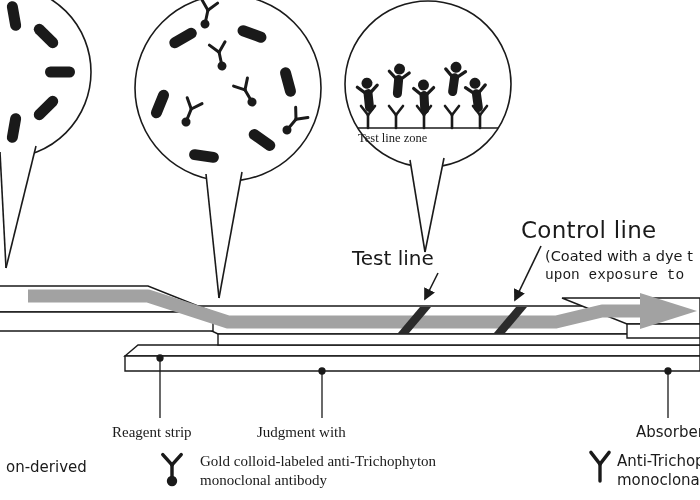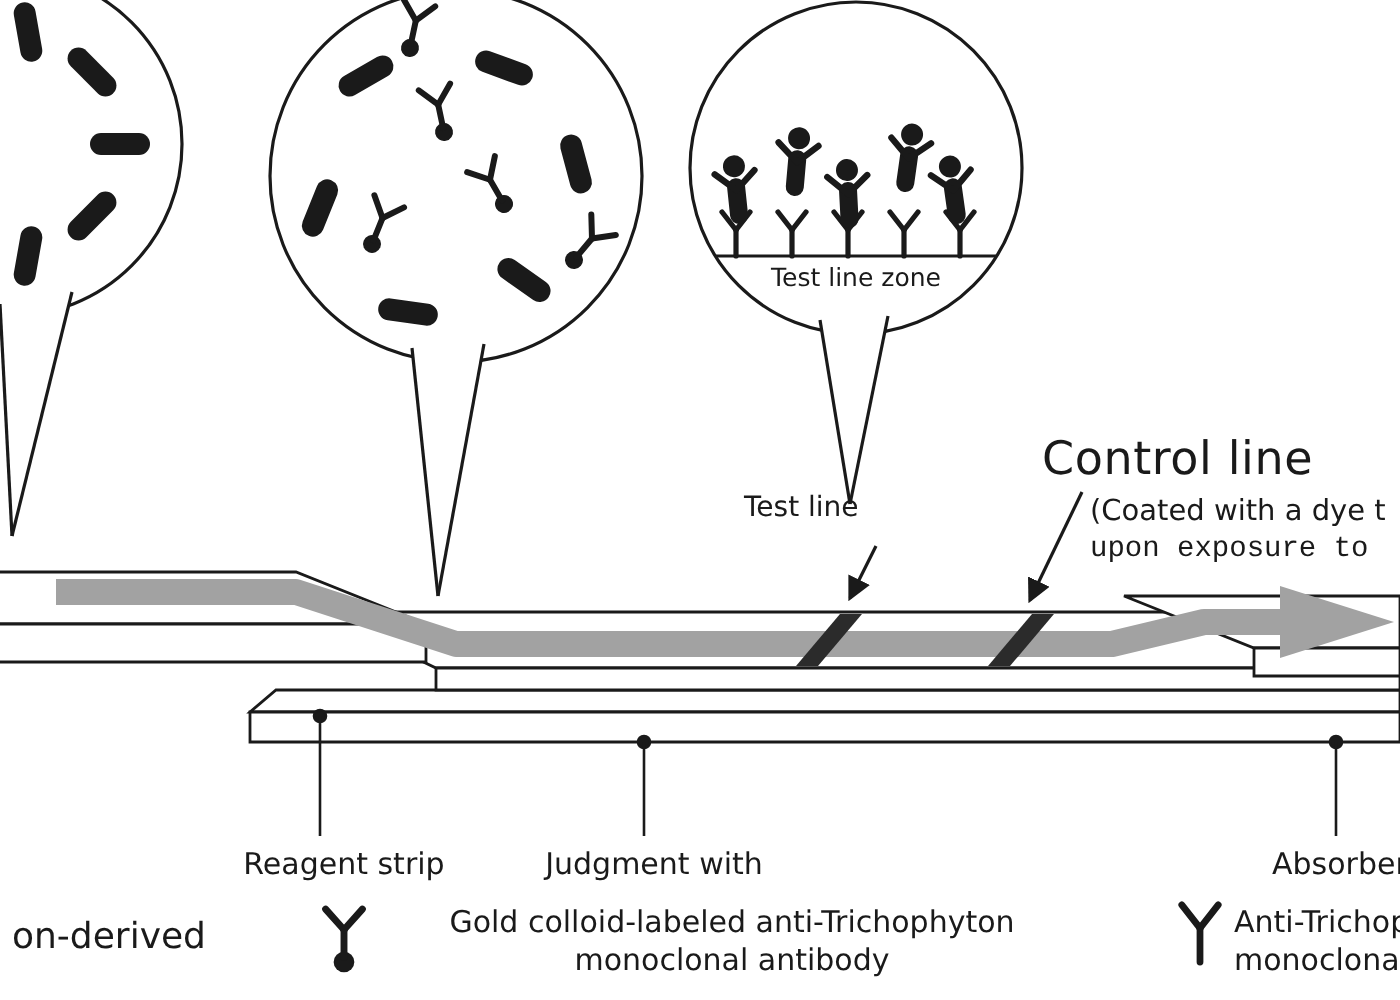"Test line zone" .ctr { font-family: none -> Liberation Serif, serif; text-align: center -> left }
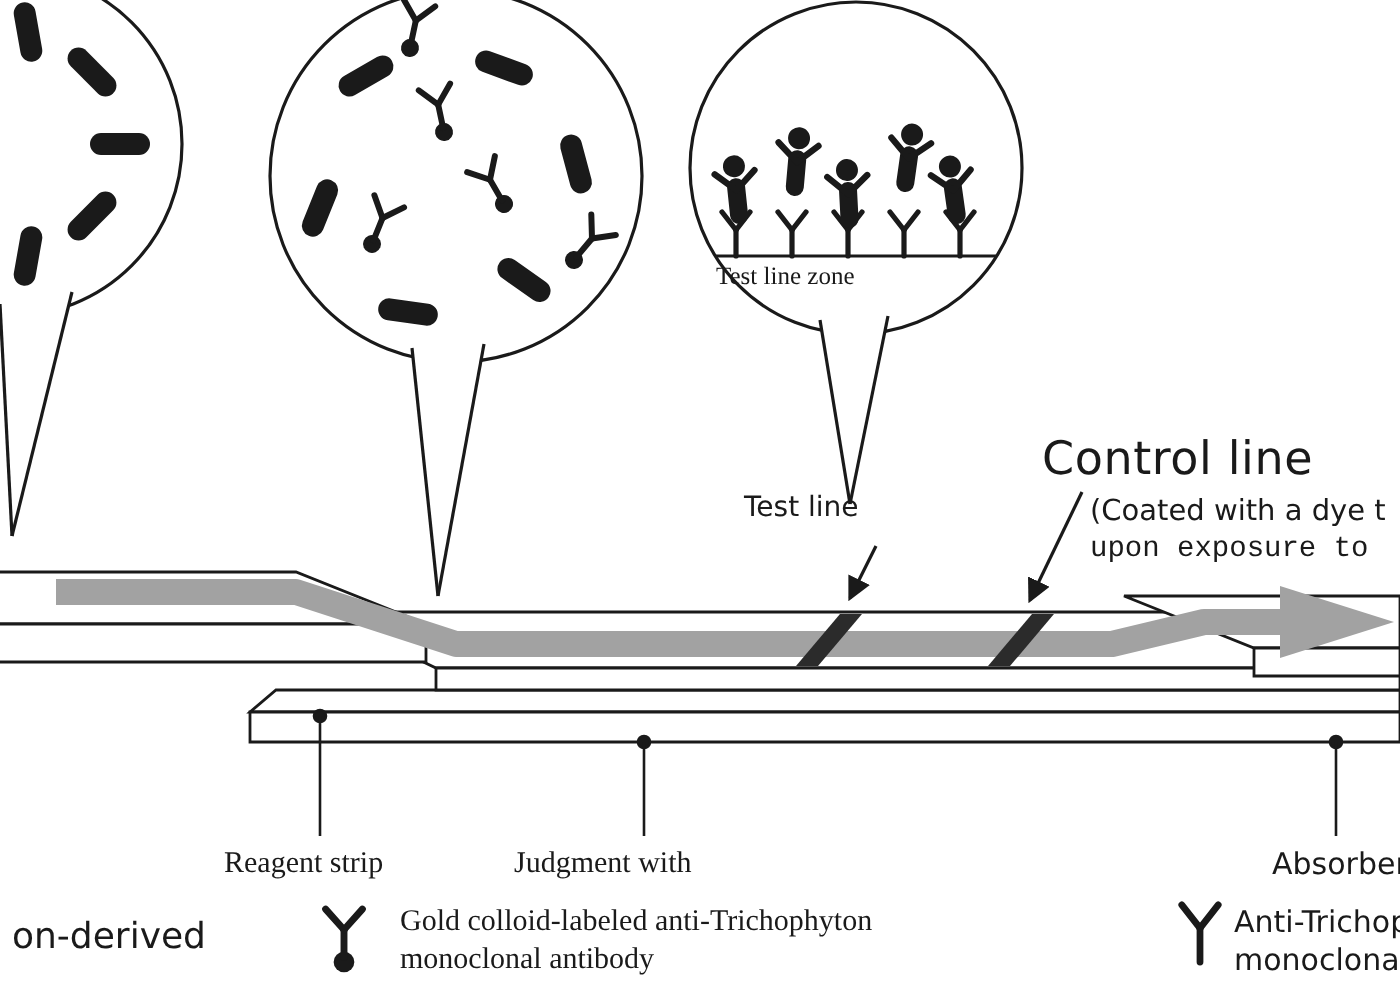"Test line" #test-line-label { font-size: 14px -> 20px; left: 372px -> 352px }
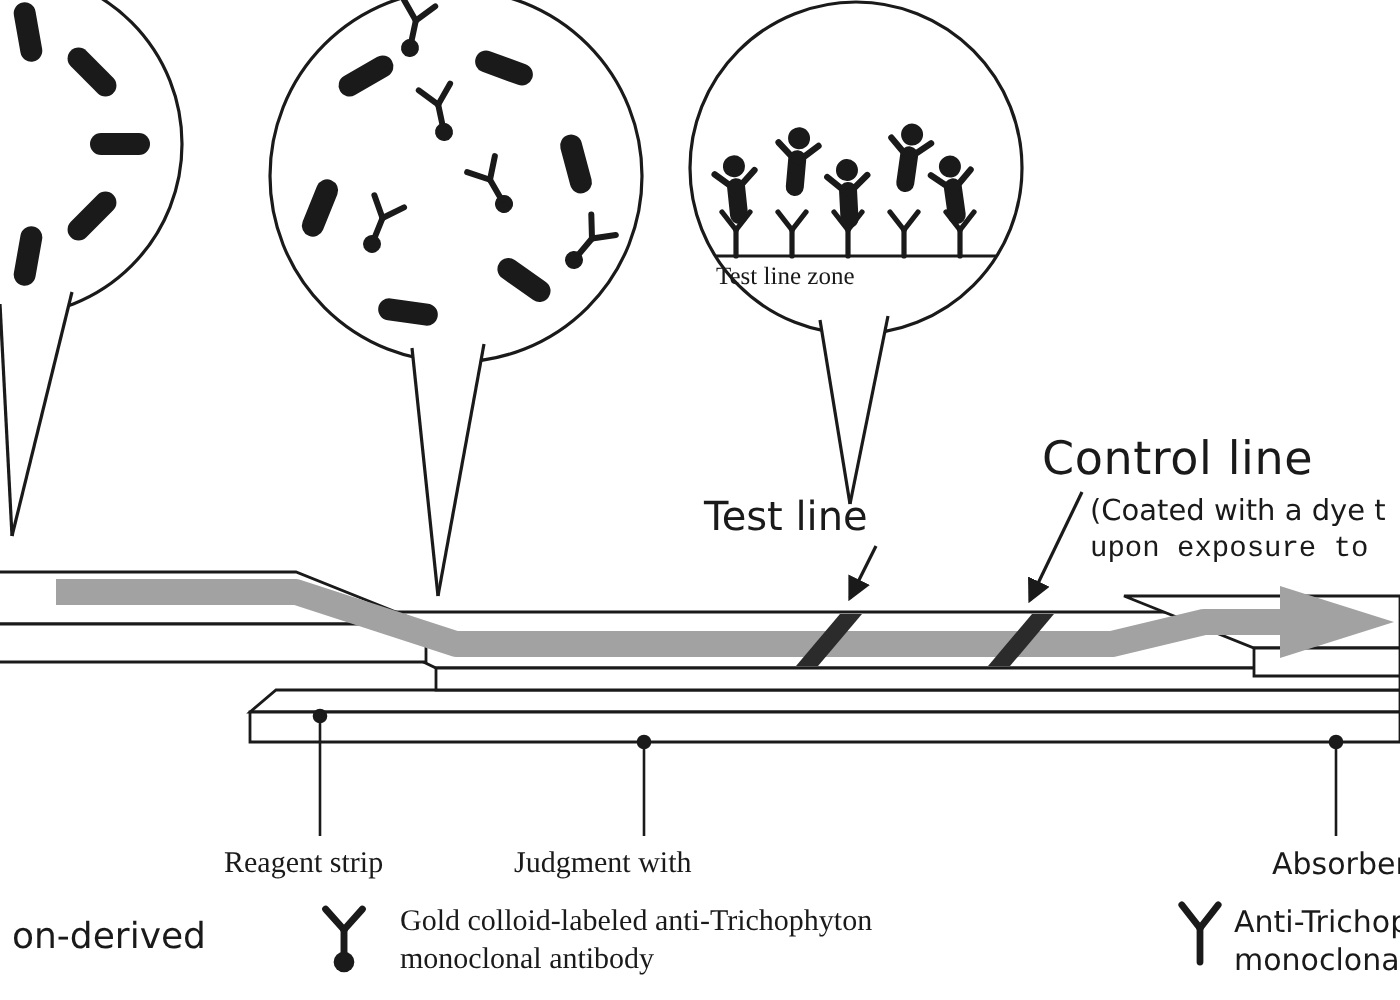"on-derived" #legend-antigen-label { font-size: 18px -> 15px }
